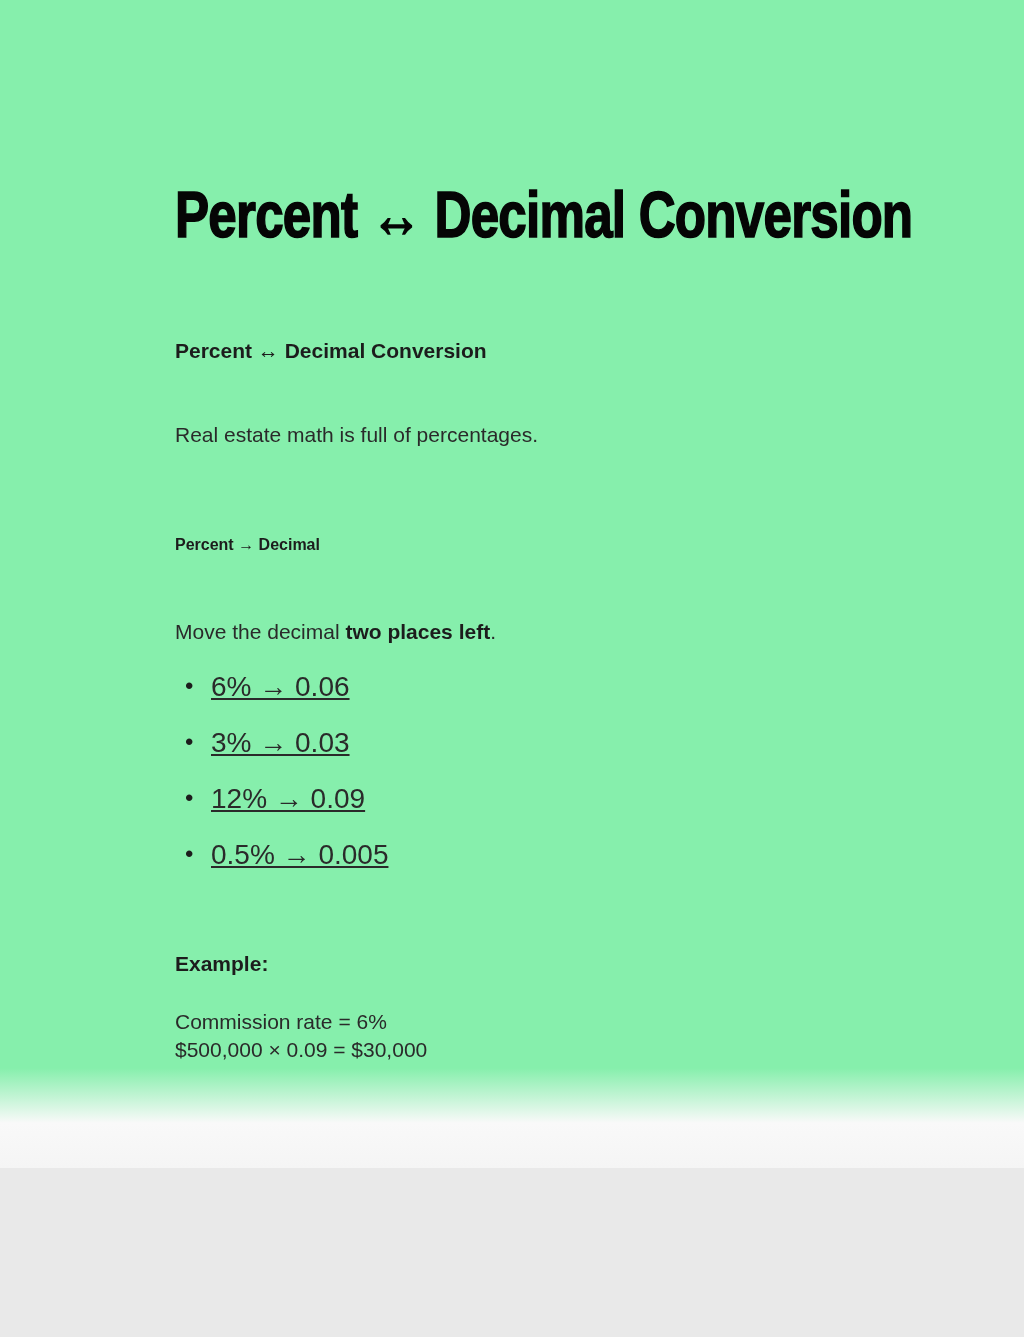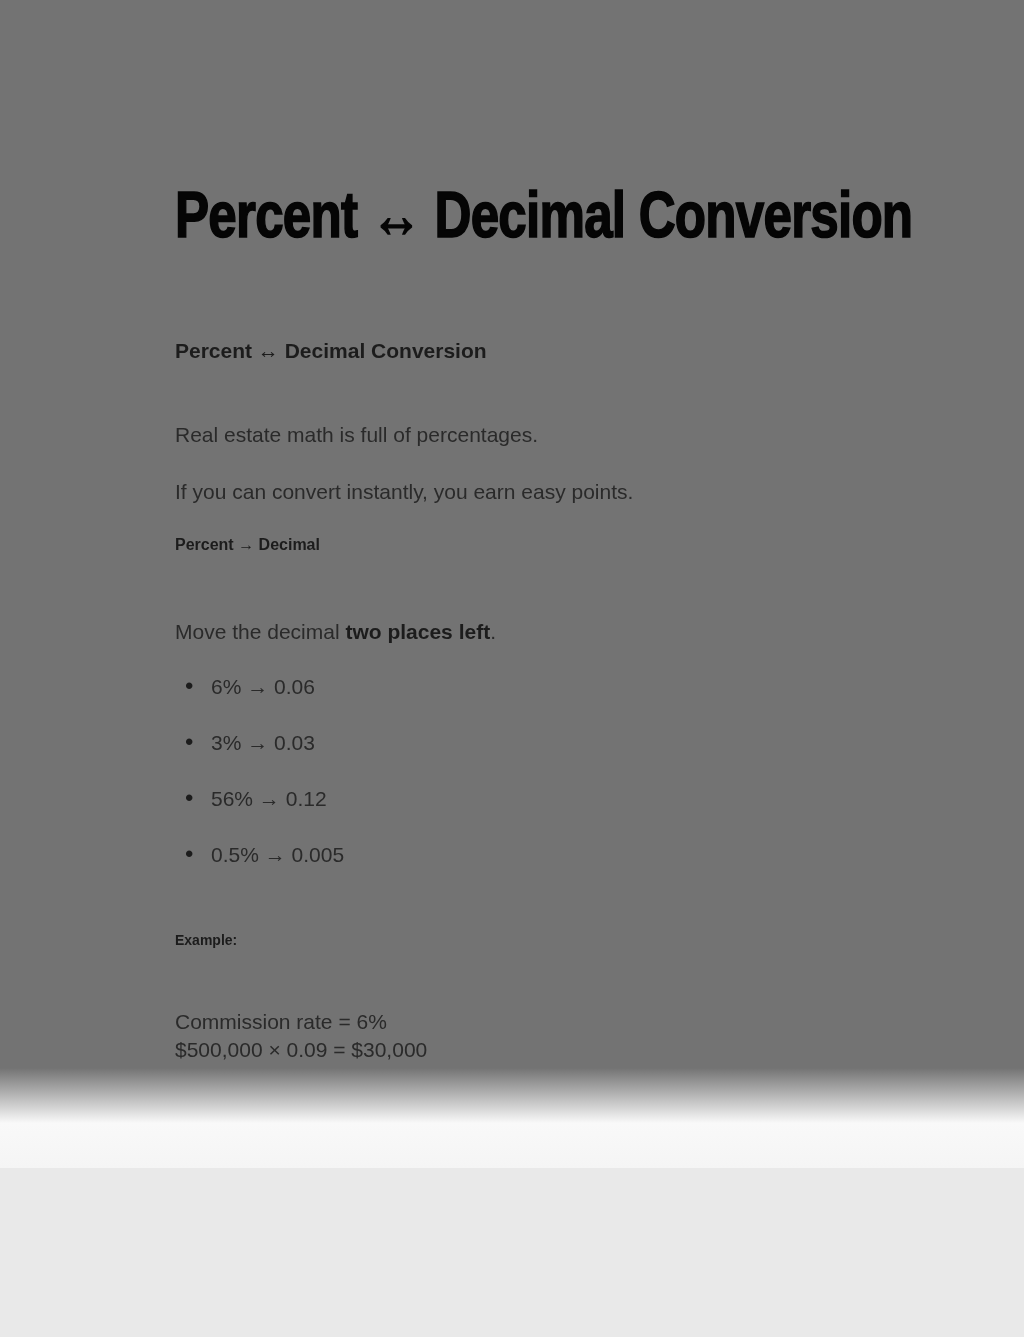"Percent ↔ Decimal Conversion" .page { background: #737373 -> #86efac }
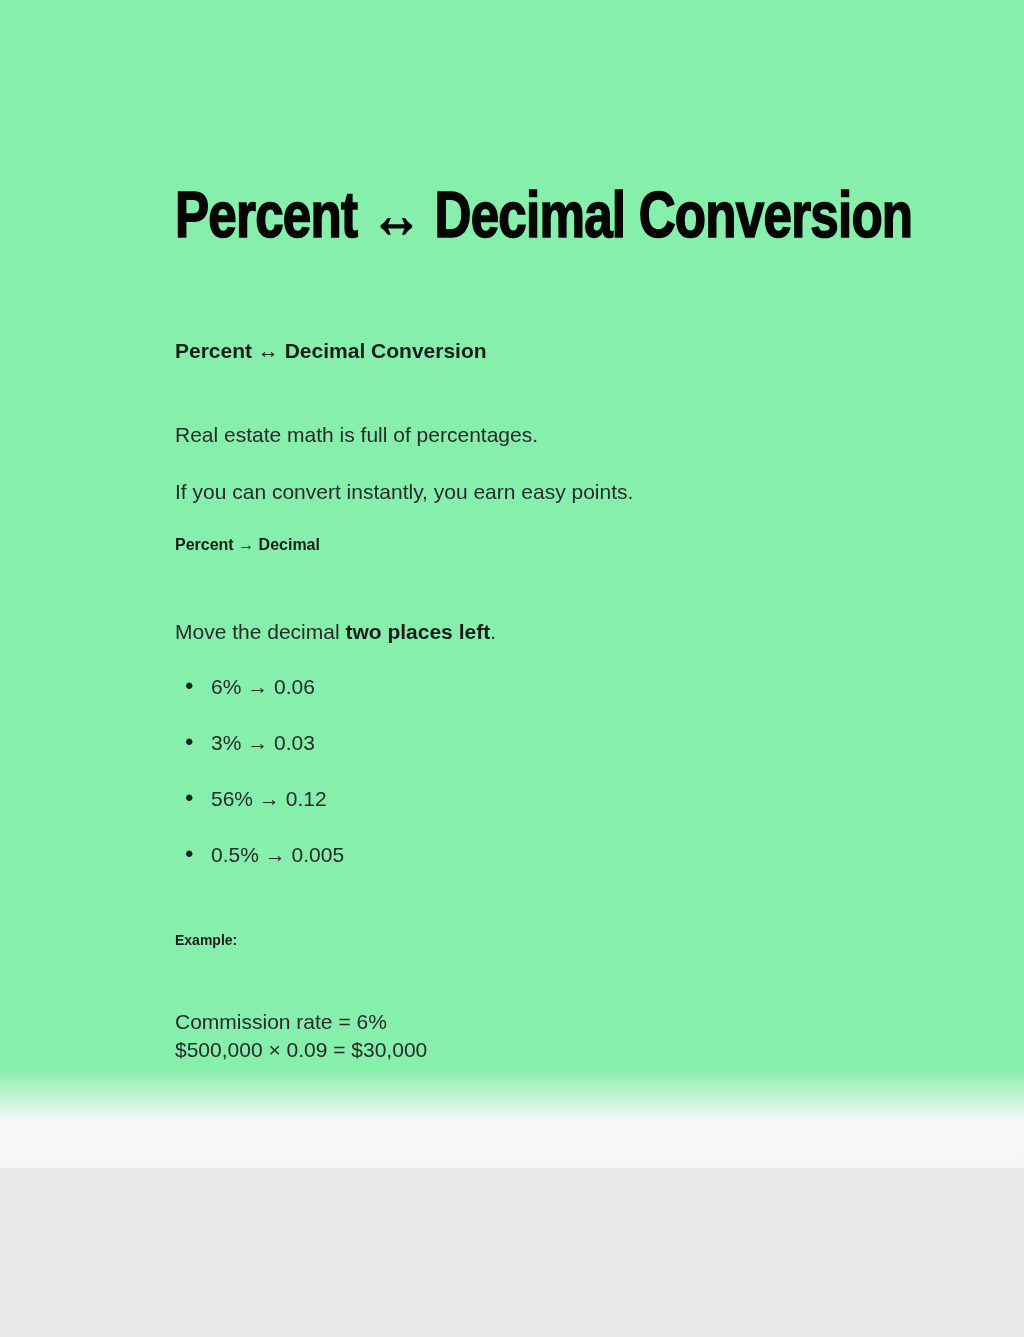"If you can convert instantly," p.abs { html: <p>If you can convert instantly, you earn easy points.</p> -> none }
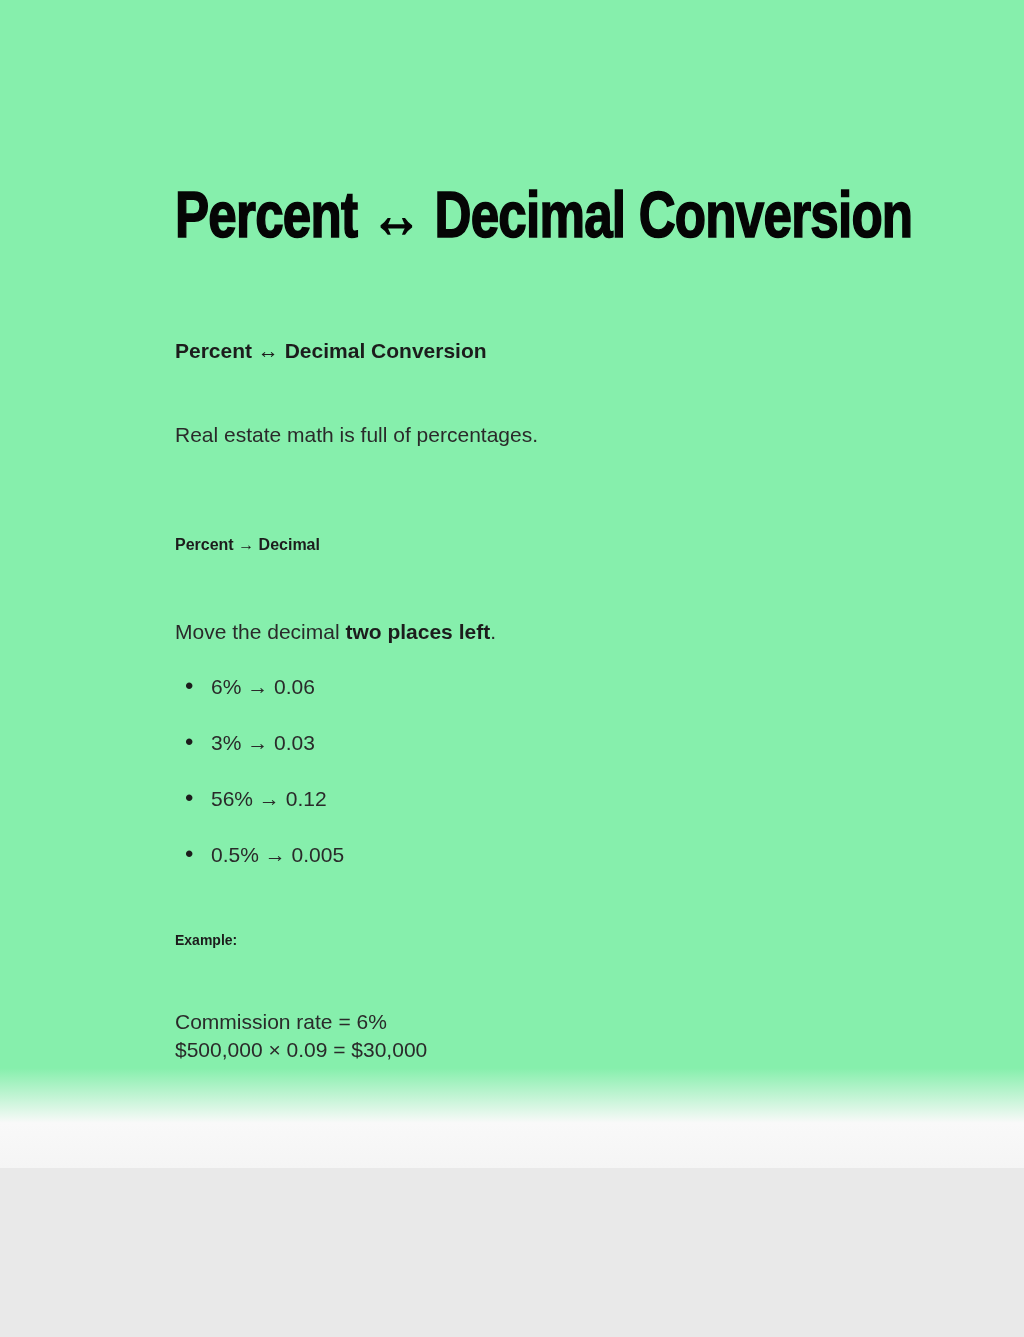"6% → 0.06" .bullet-list li { font-size: 21px -> 28px; text-decoration: none -> underline }
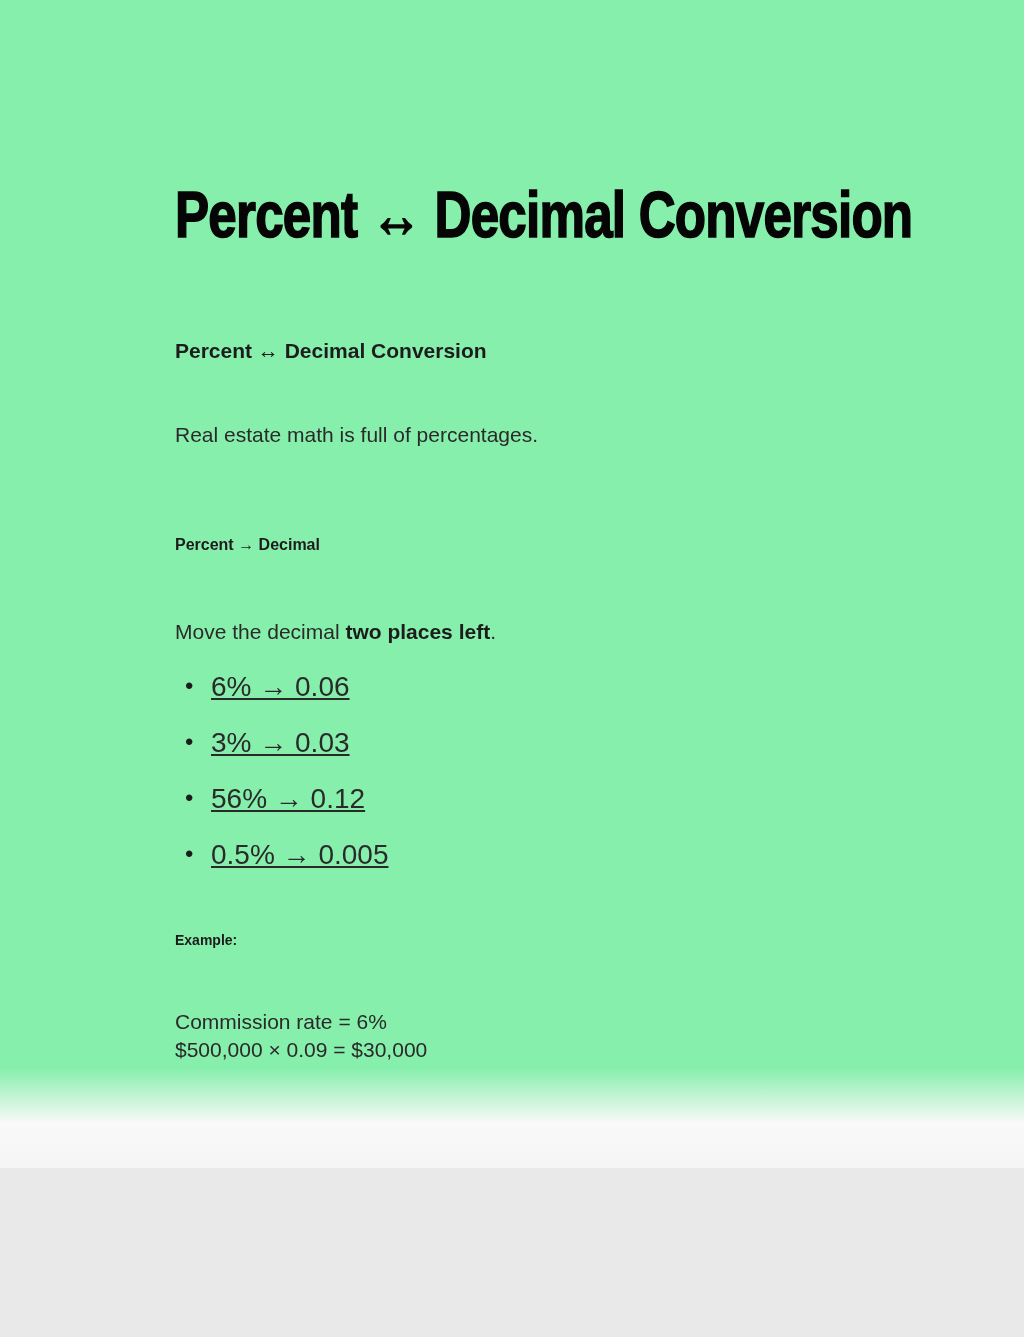"56% → 0.12" li { text: 56% → 0.12 -> 12% → 0.09 }
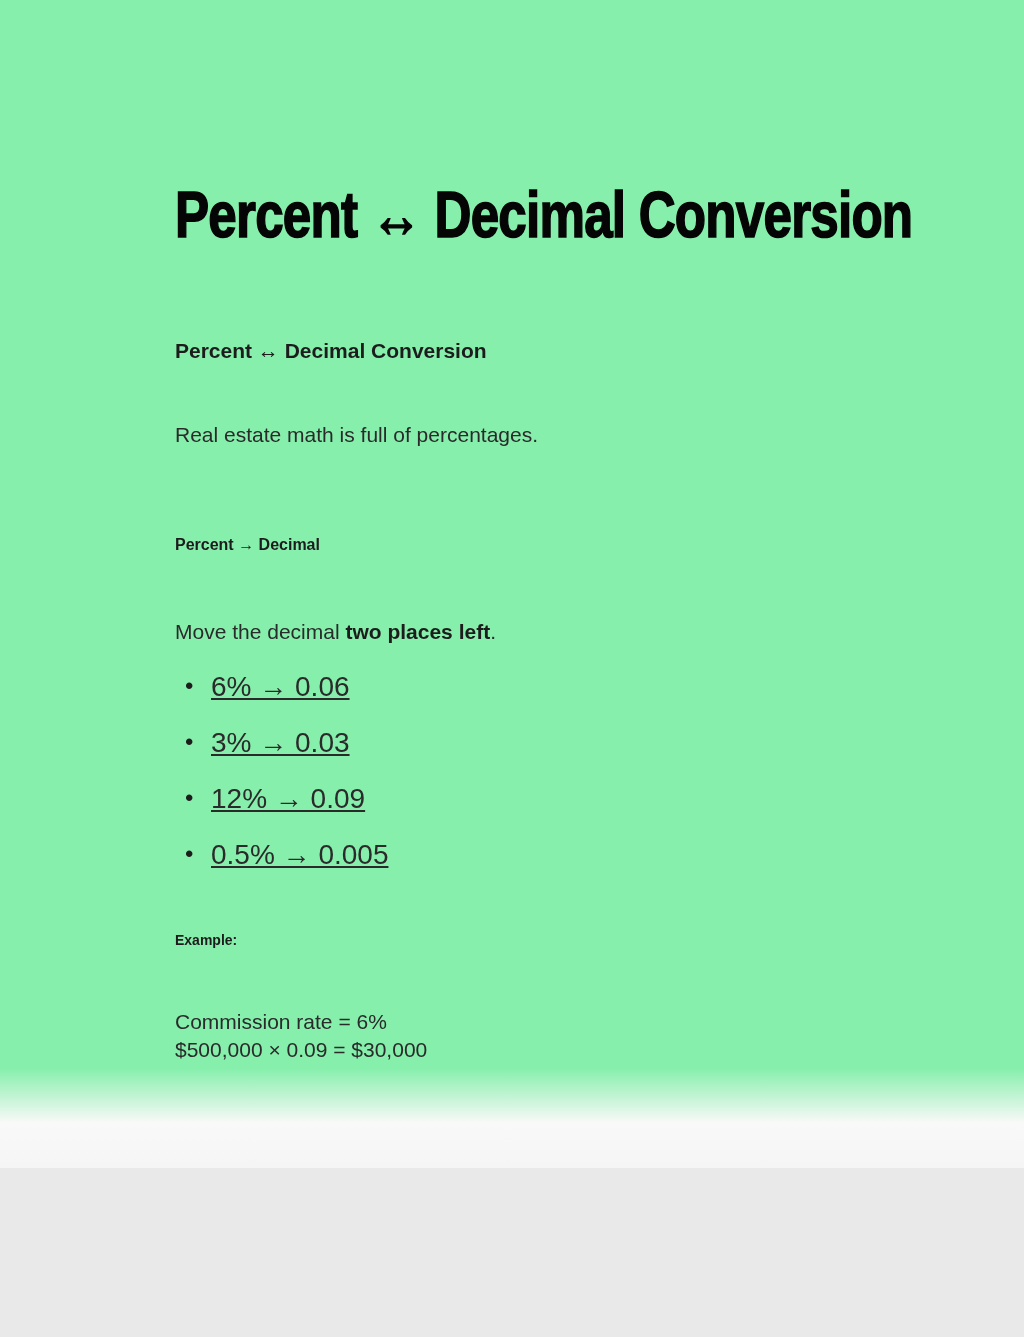"Example:" .example-heading { font-size: 14px -> 21px; top: 932px -> 952px }
